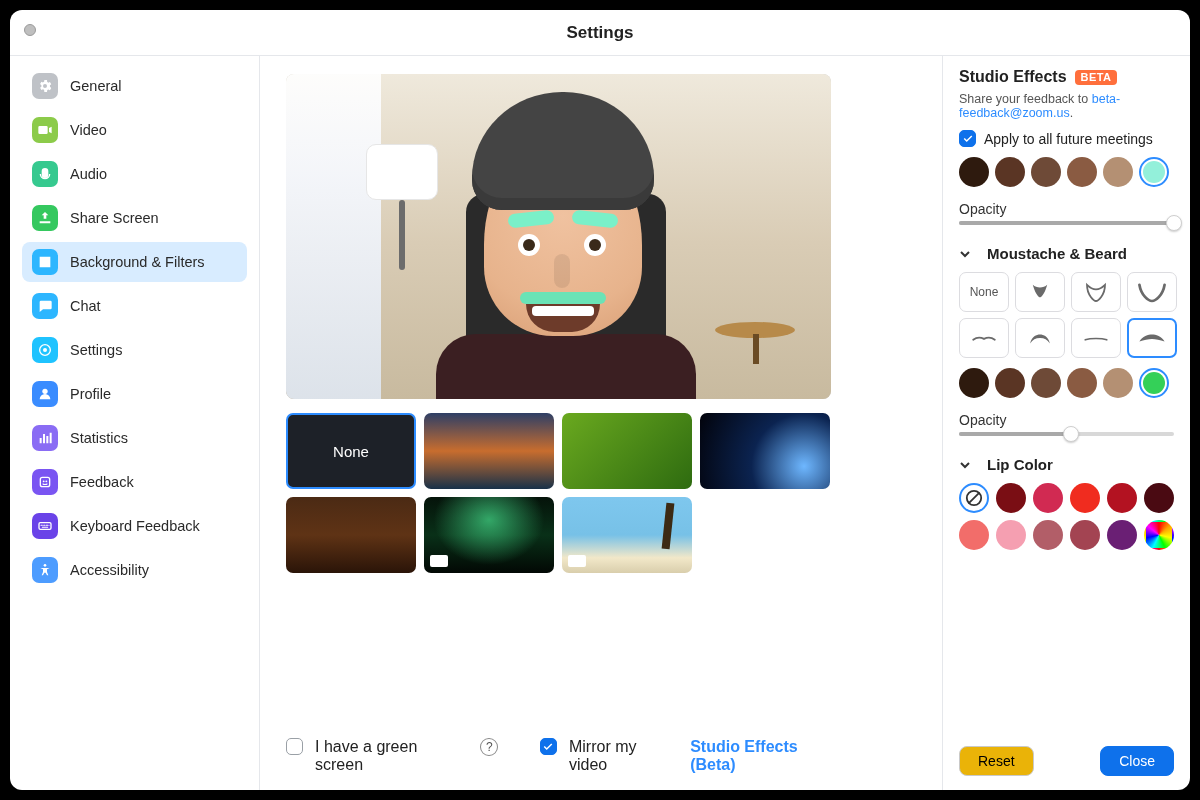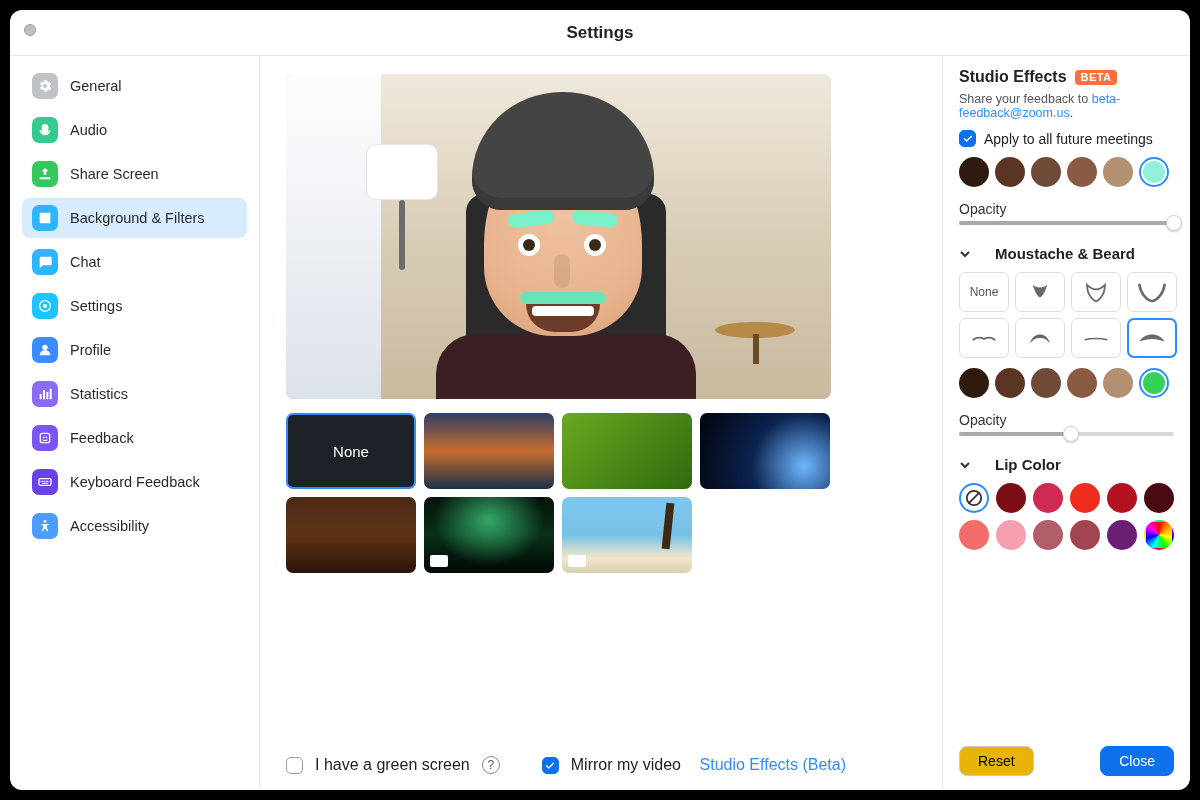"Video" div.sb-item { html: none -> <div> <span> <svg> <path></path> </svg> </span> <span>Video</span> </div> }
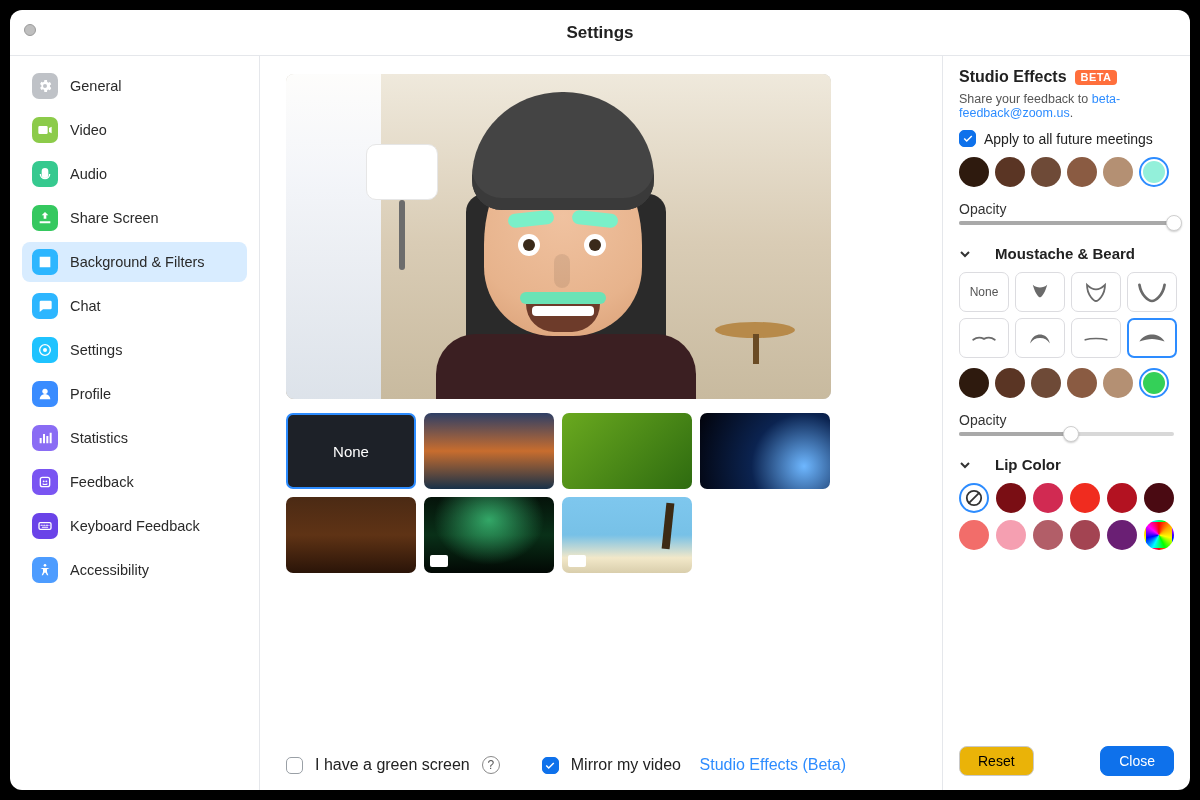"Moustache & Beard" .section-h { gap: 24px -> 16px }
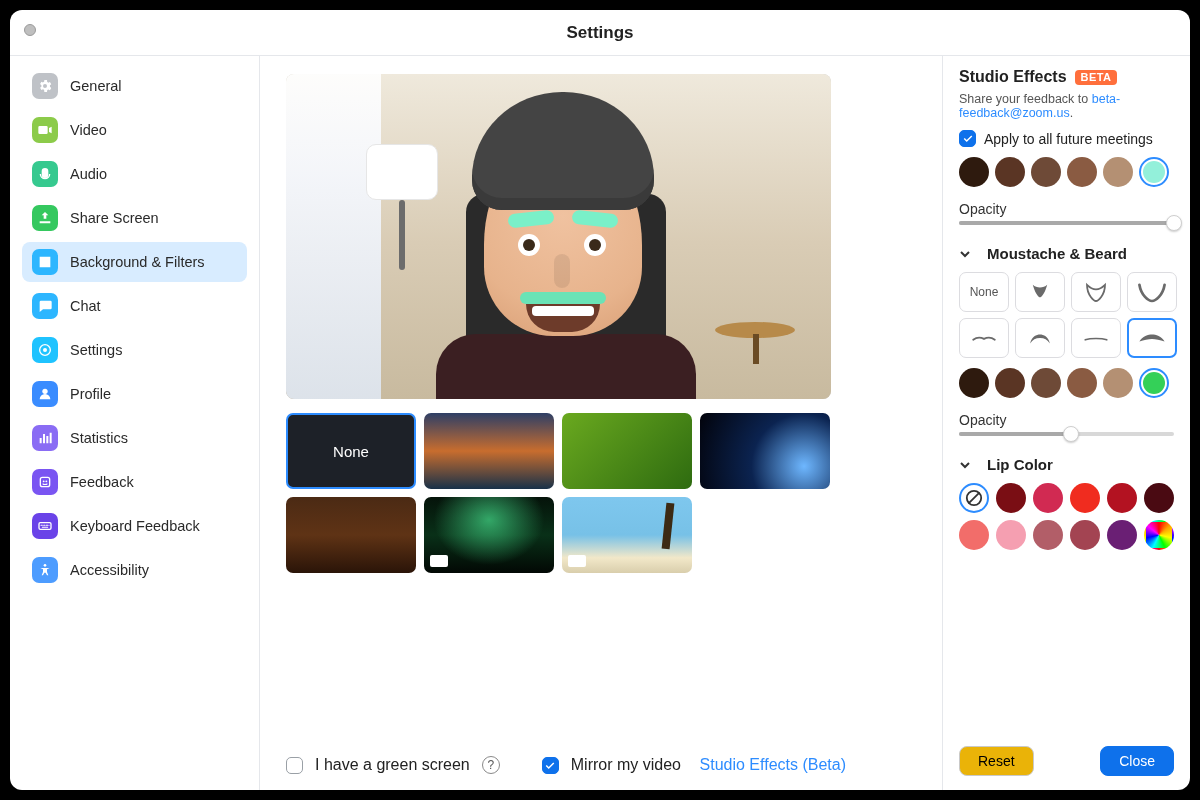"I have a green screen" .bottom { align-items: flex-end -> flex-start }
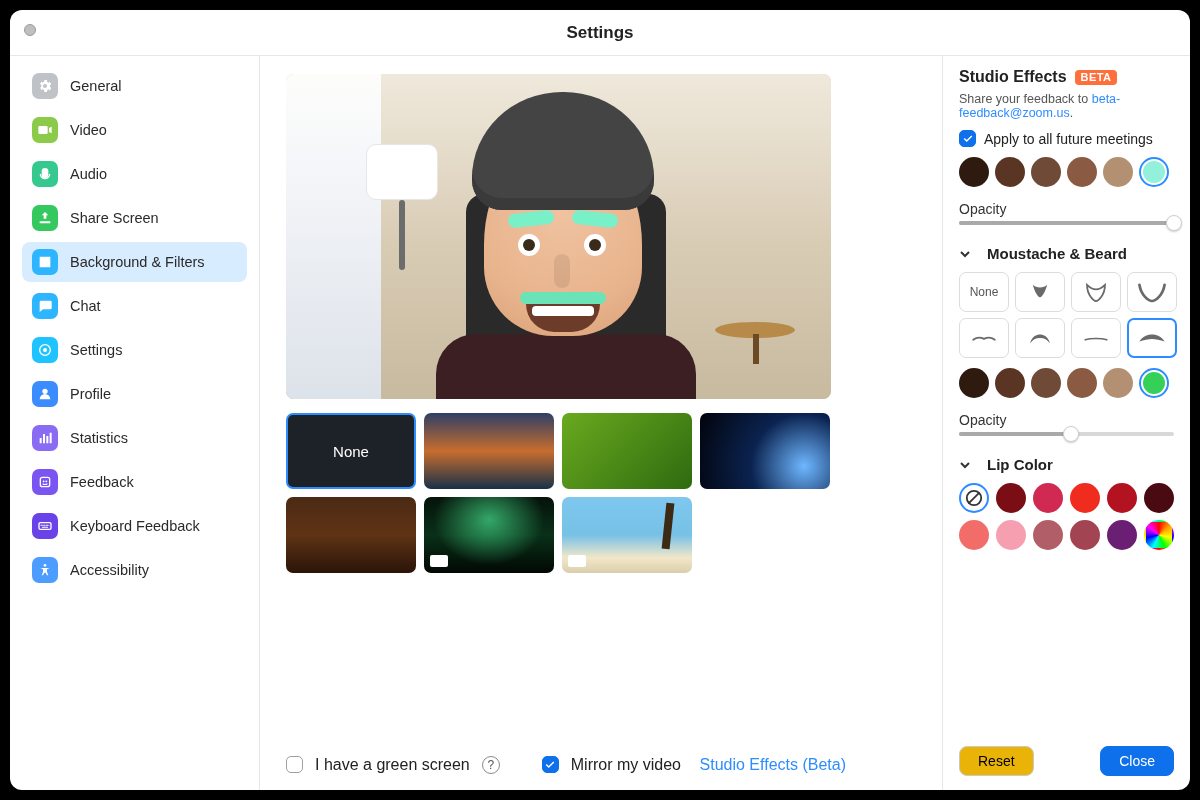"Studio Effects (Beta)" .bottom .seffects { font-weight: 400 -> 700 }
